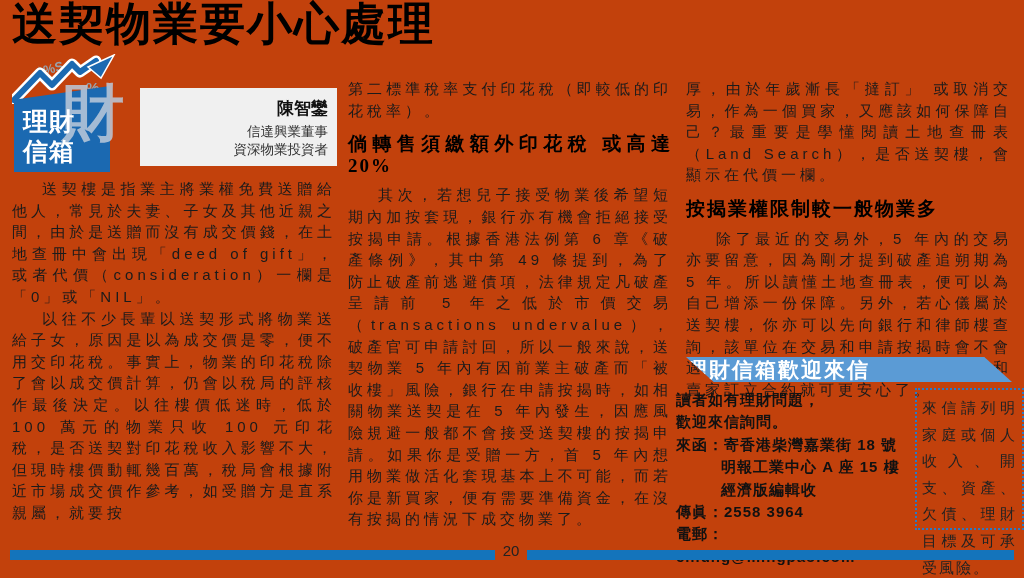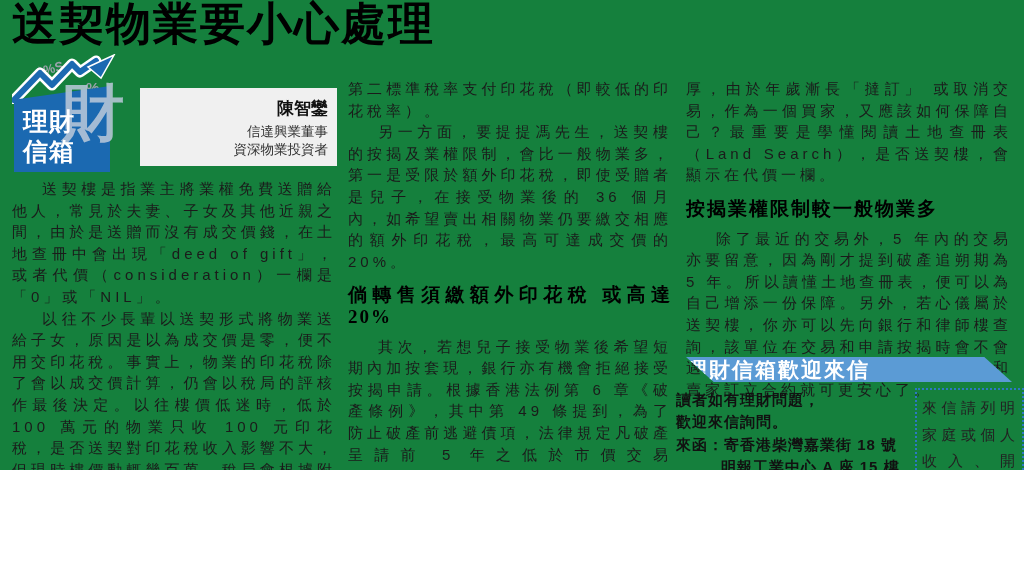"送契物業要小心處理" .page { background: #15803d -> #c2410c; height: 470px -> 578px }
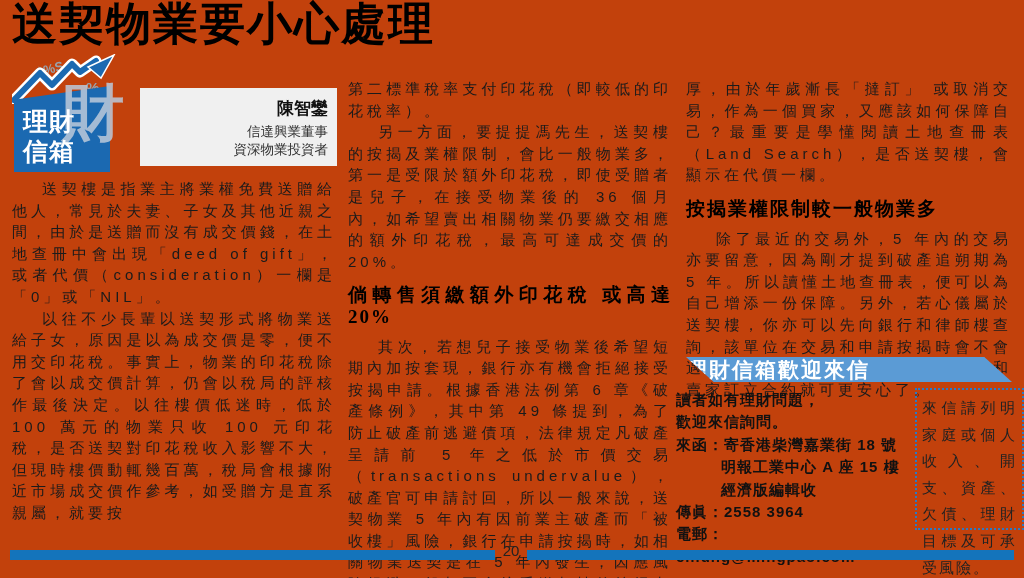"另一方面，要提提馮先生，送契樓的按揭及業權限制，會比一般物業多，第一是受限於額外" p.indent { html: <p>另一方面，要提提馮先生，送契樓的按揭及業權限制，會比一般物業多，第一是受限於額外印花稅，即使受贈者是兒子，在接受物業後的 36 個月內，如希望賣出相關物業仍要繳交相應的額外印花稅，最高可達成交價的 20%。</p> -> none }
